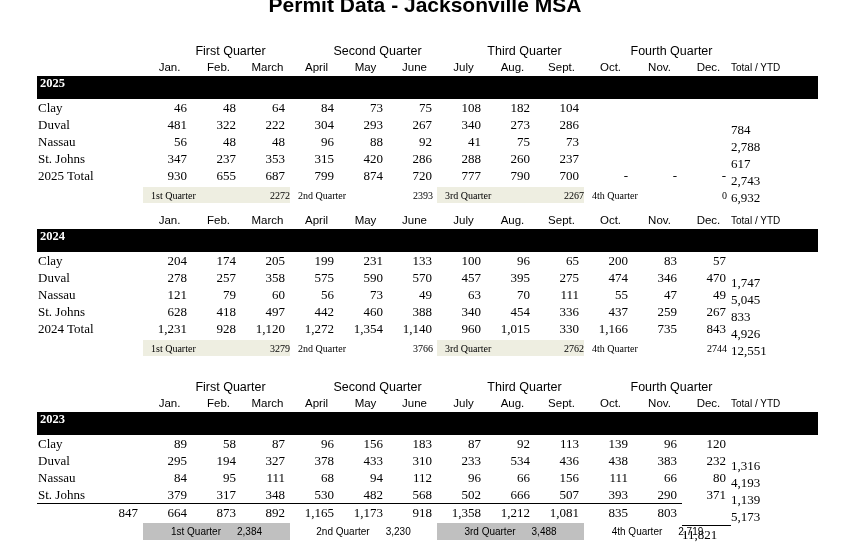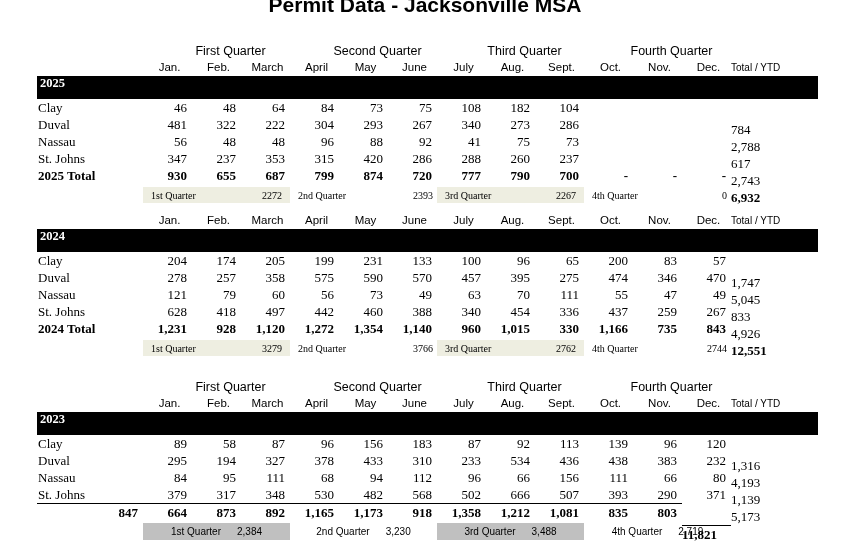"2025 Total" .total-row { font-weight: bold -> normal }
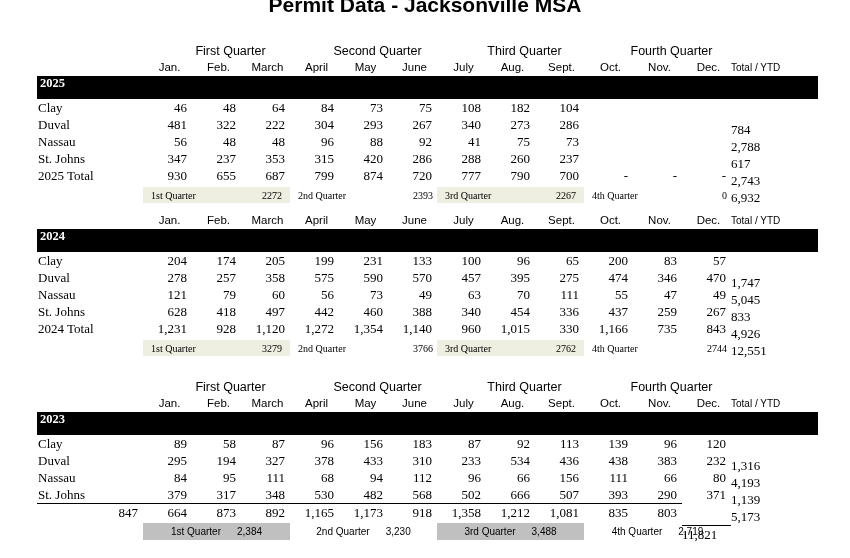"2272" .sub-serif .sub-group.boxed .sub-val { padding-right: 8px -> 0 }
